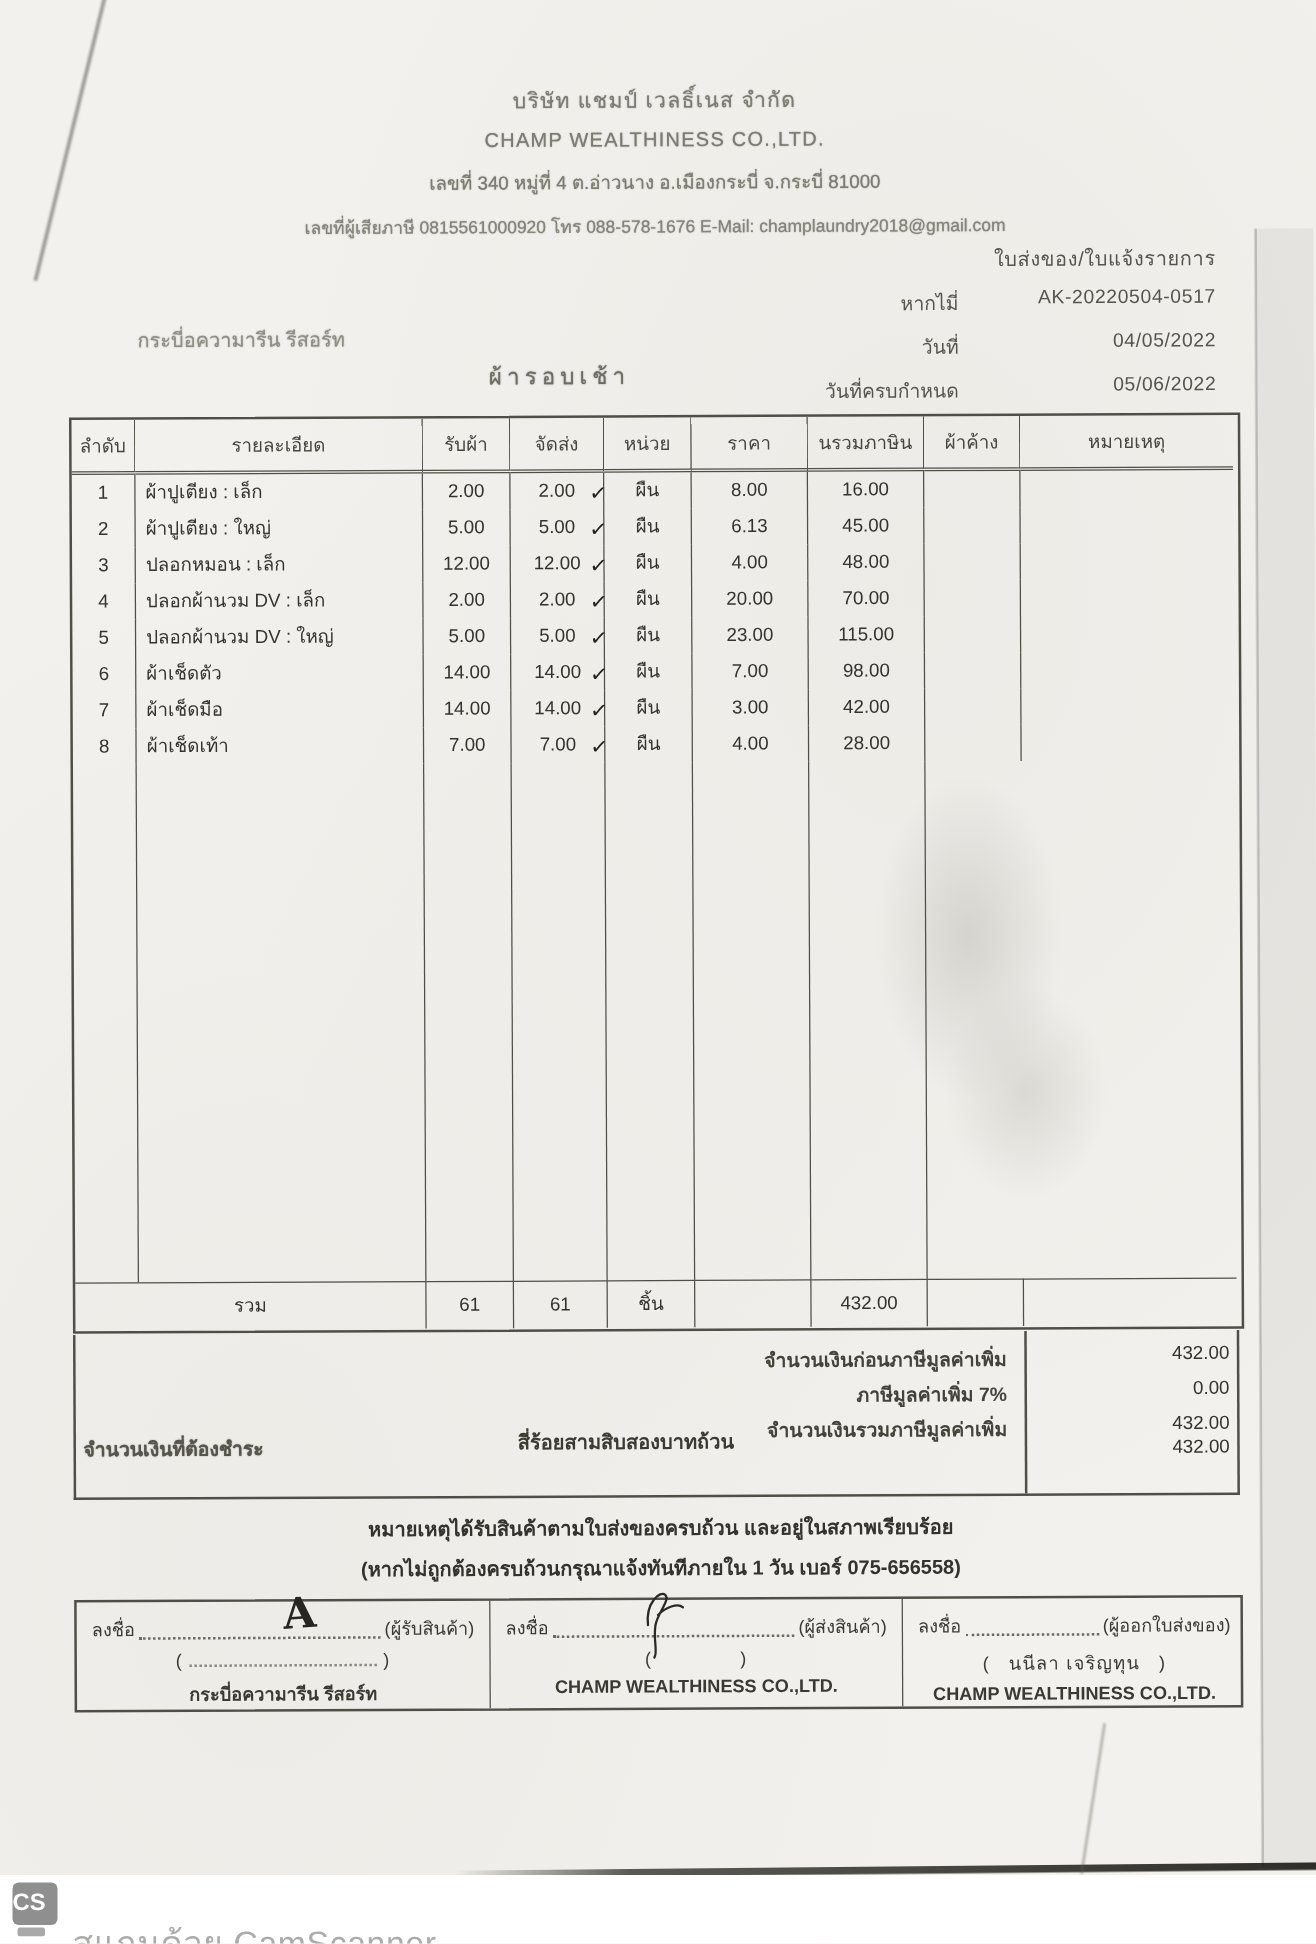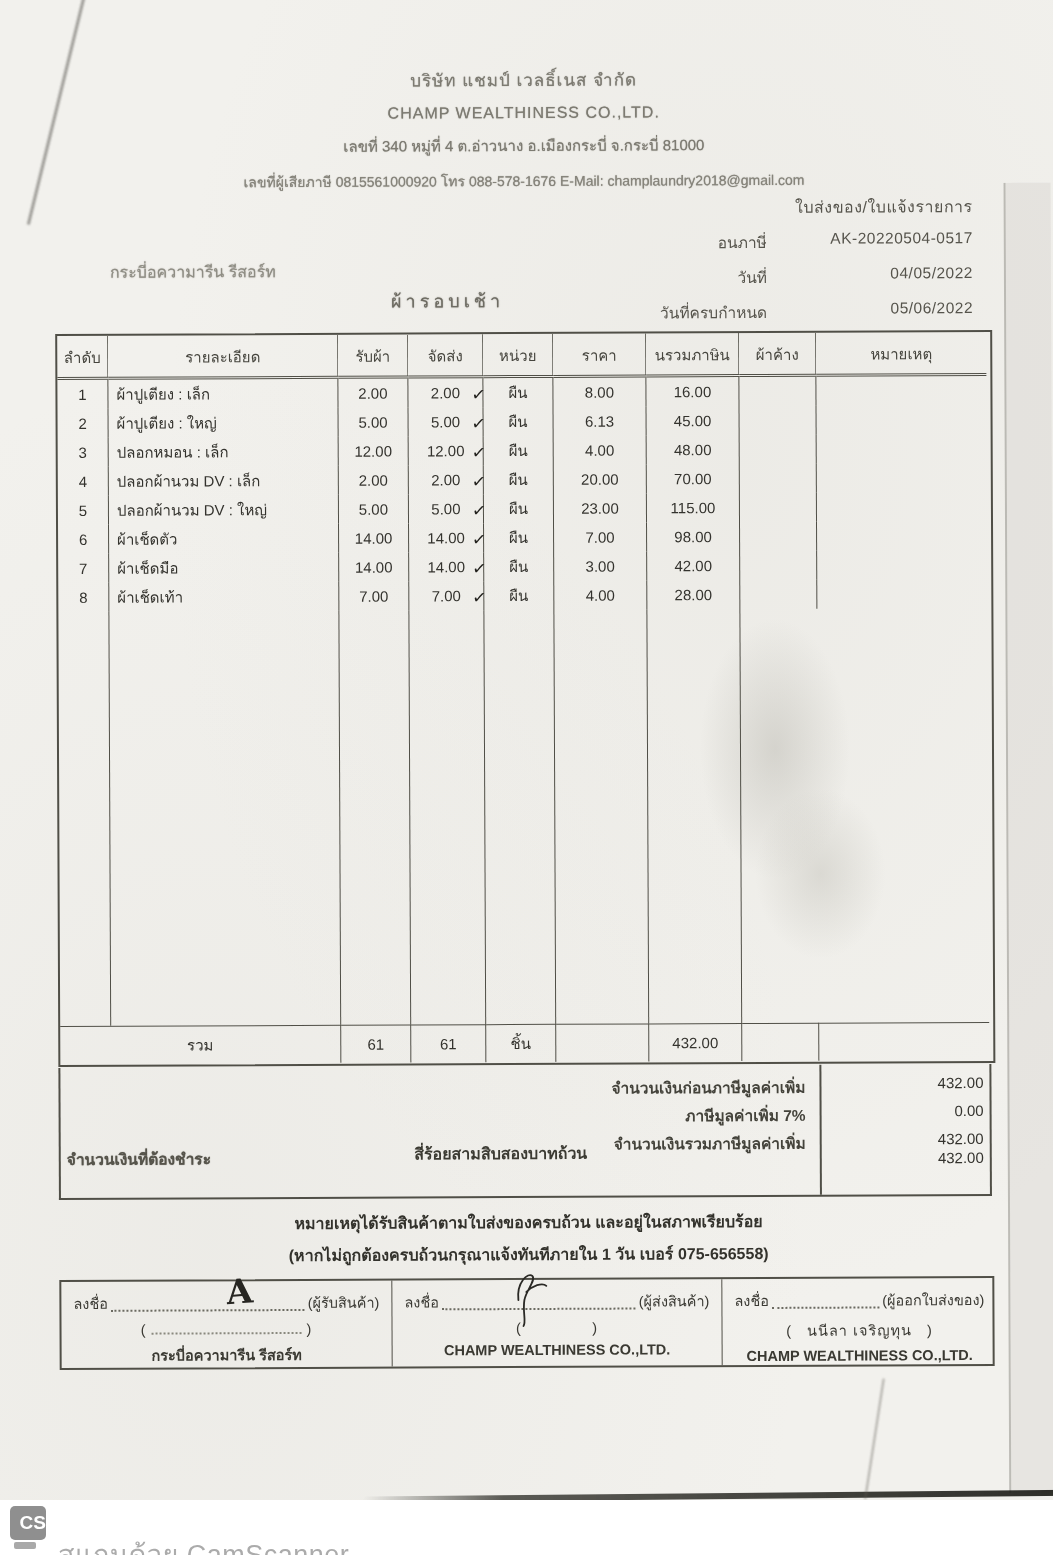"อนภาษี่" span.doc-label { text: อนภาษี่ -> หากไมี่ }
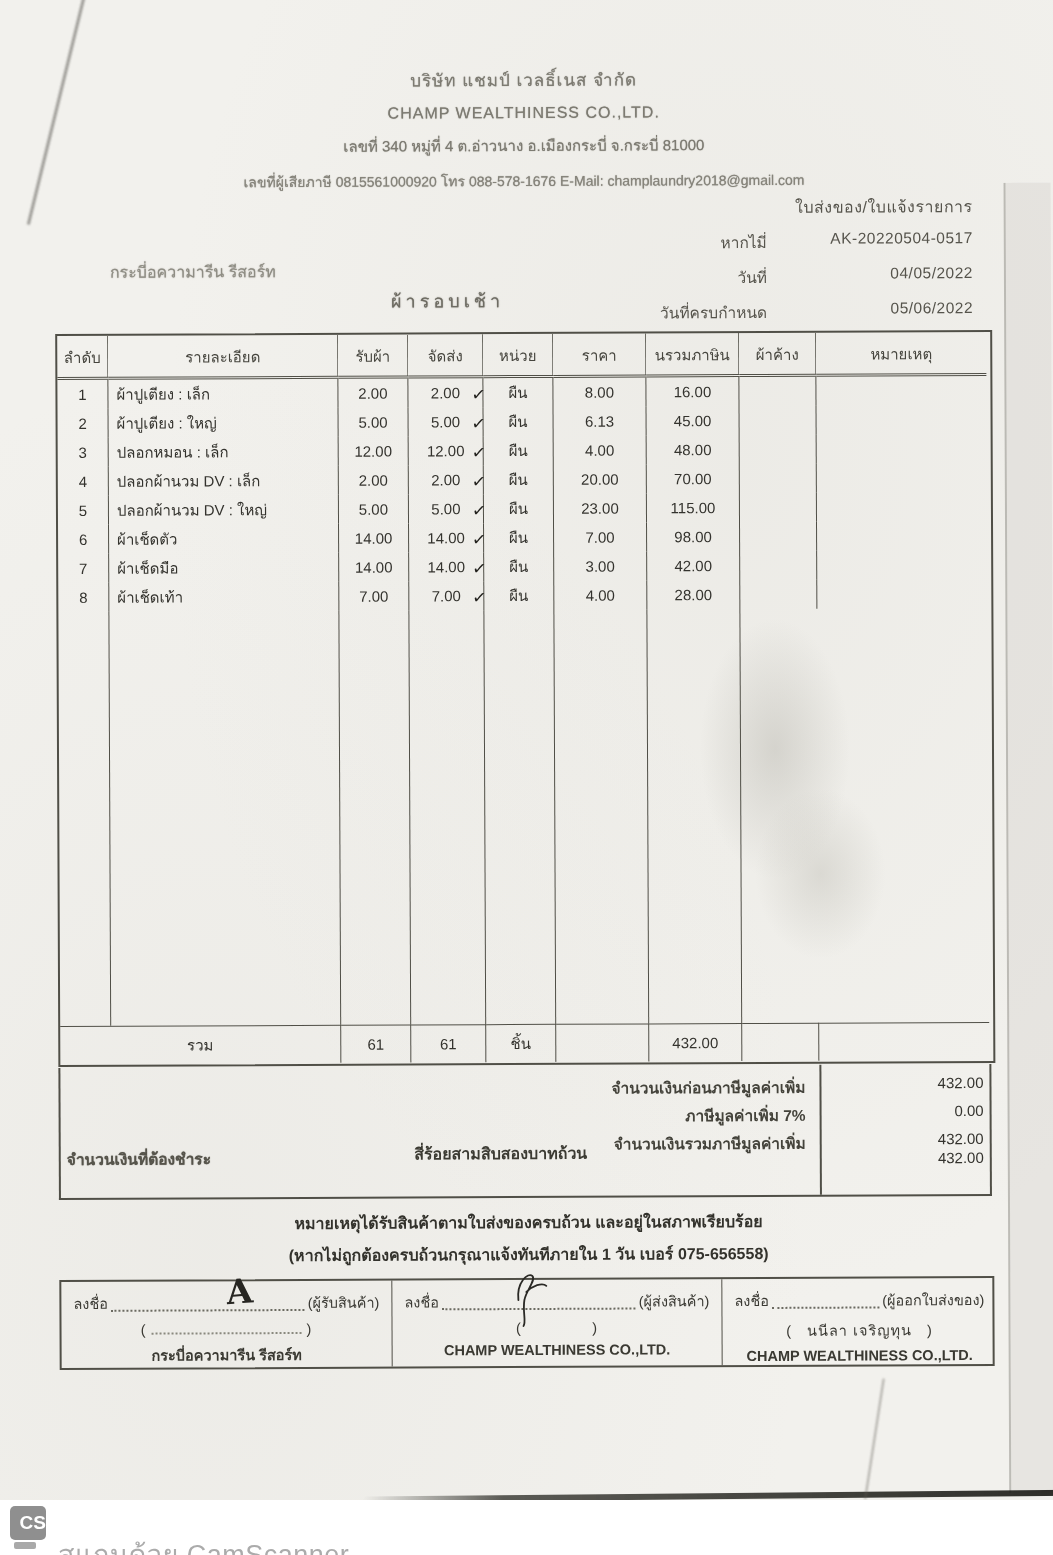"CS" .cs-logo { text-align: right -> left }
